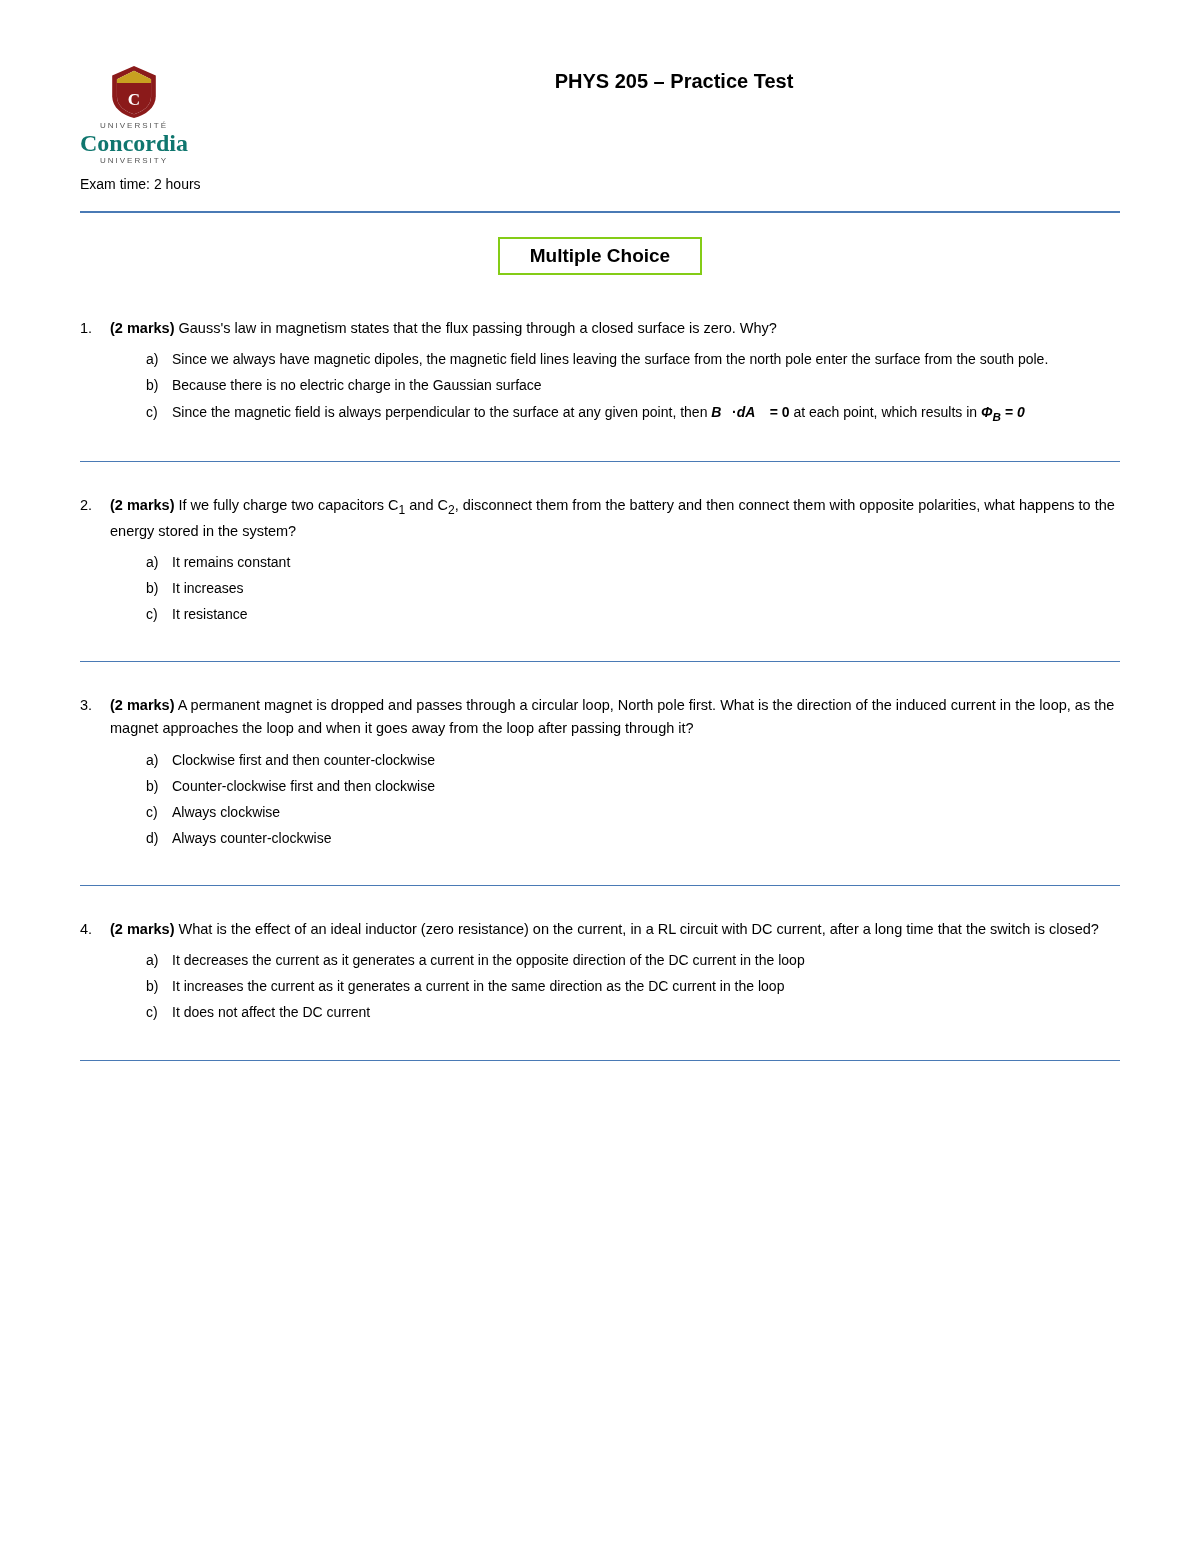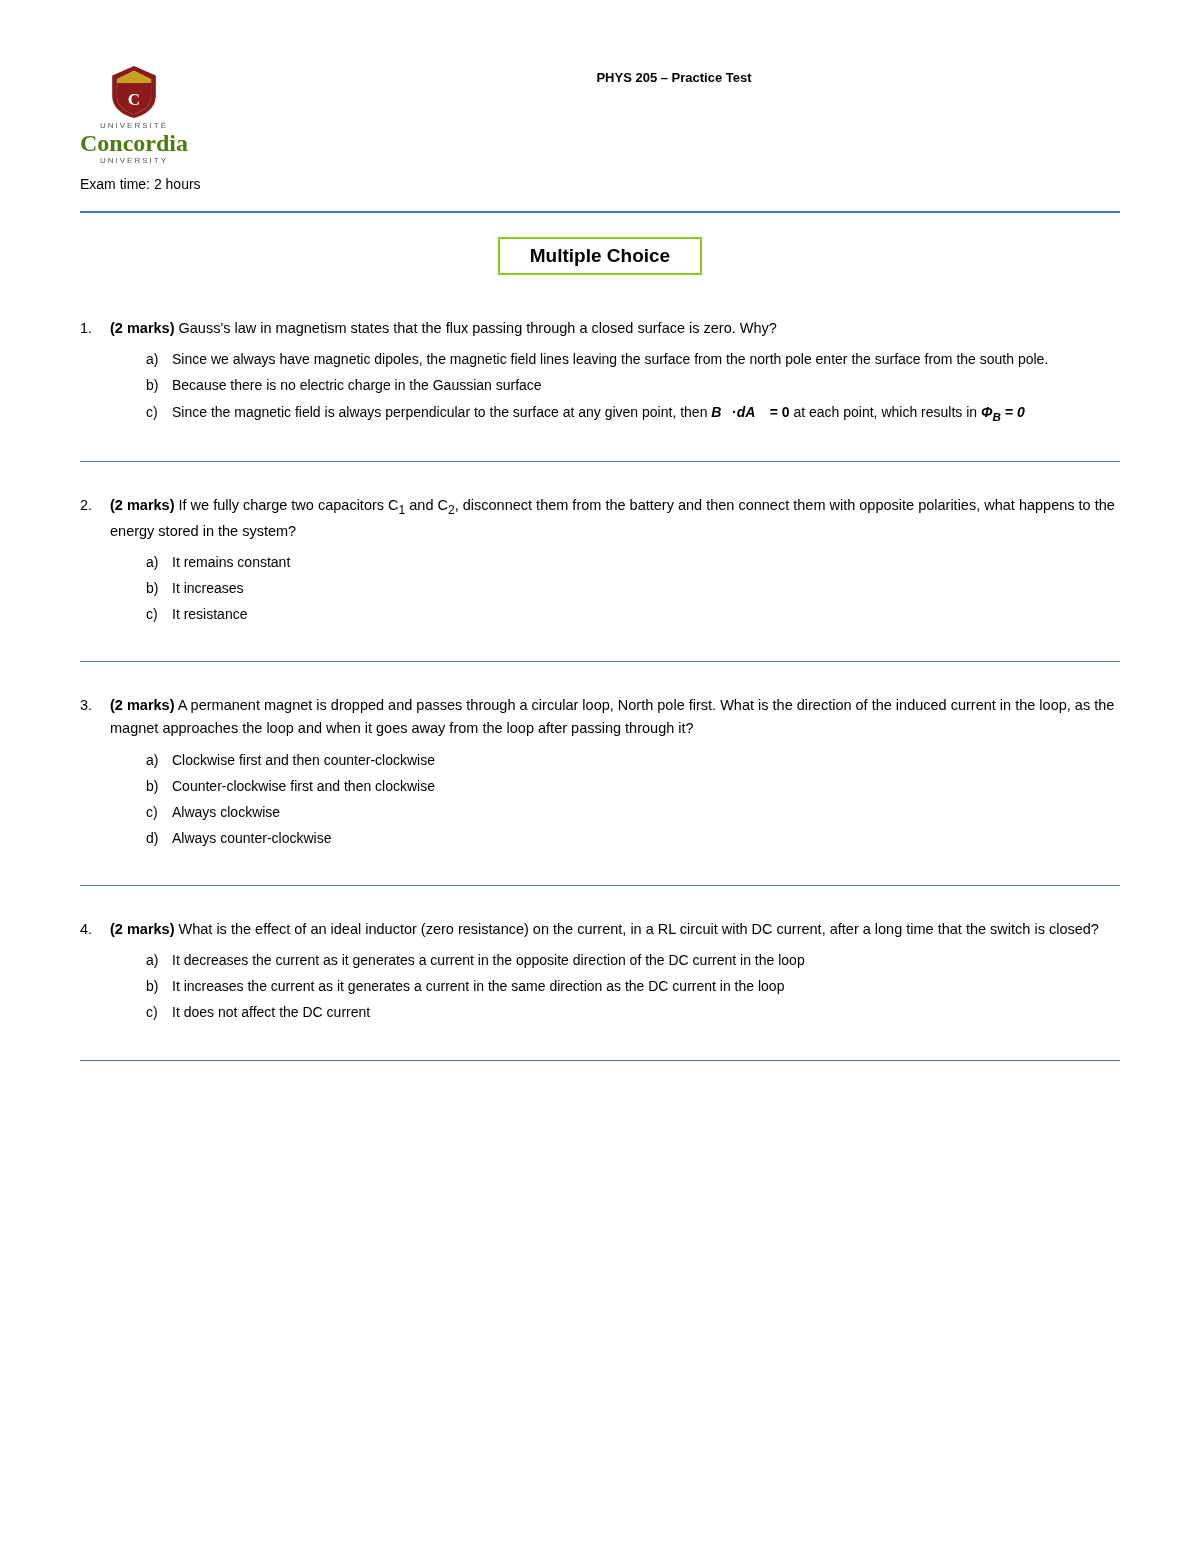"PHYS 205 – Practice Test" .exam-title { font-size: 13px -> 20px }
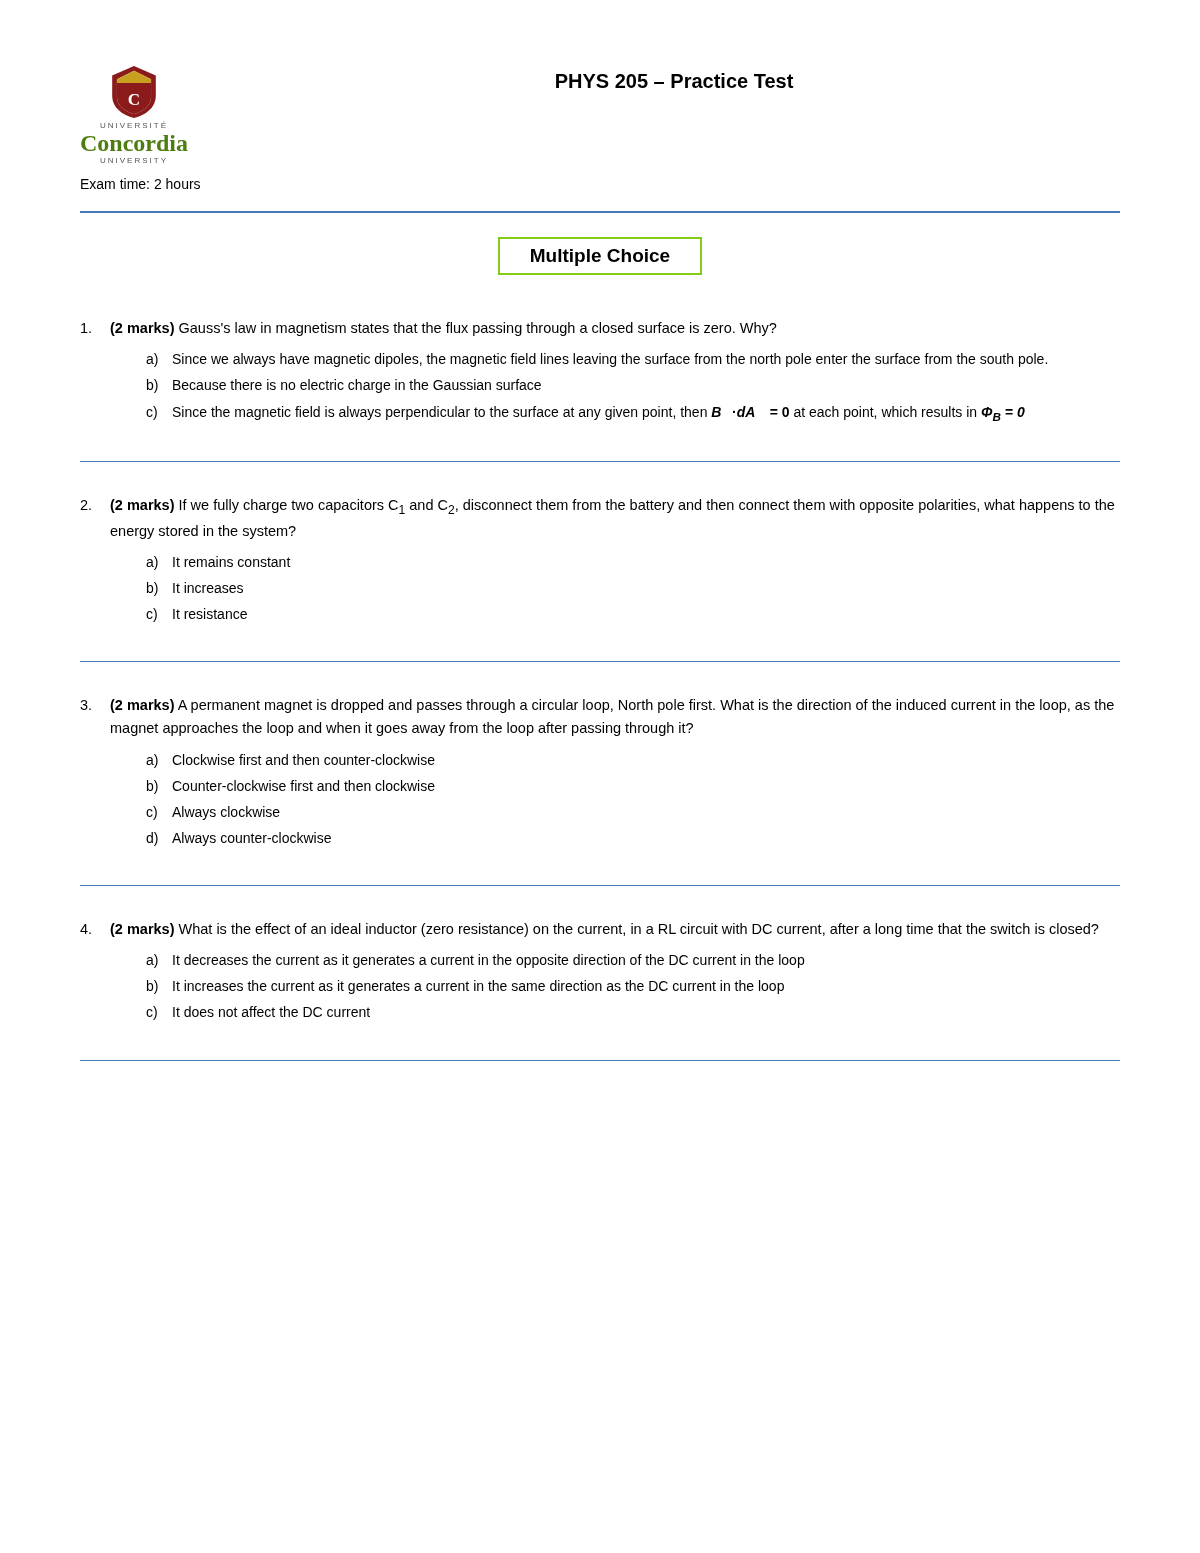"Concordia" div { color: #4d7c0f -> #0f766e }
